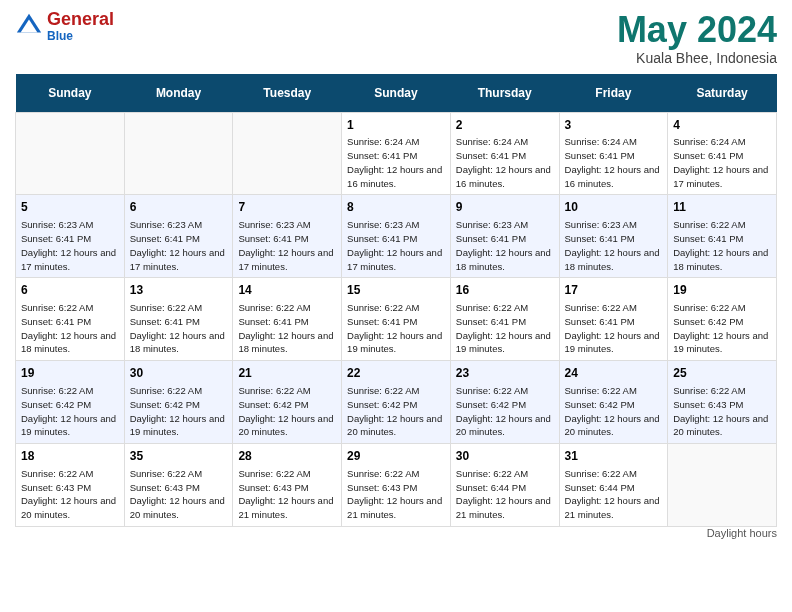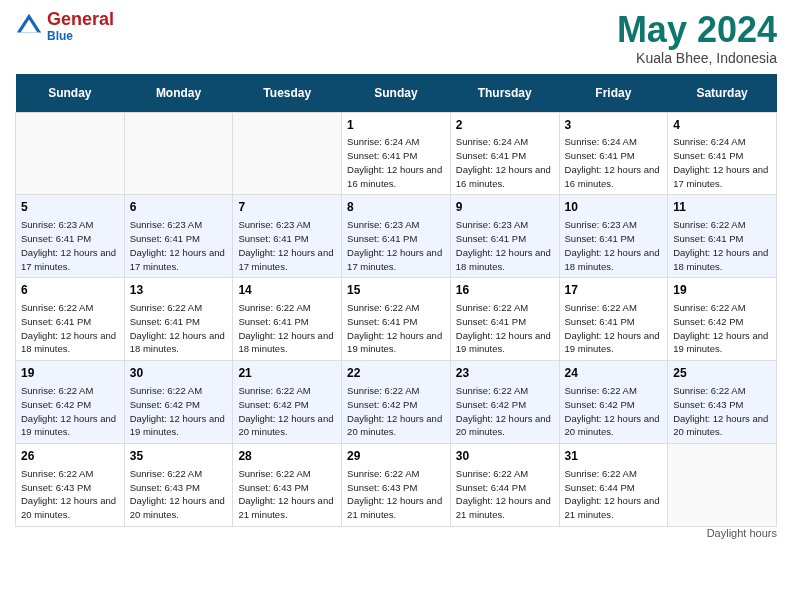"26" span.day-number { text: 26 -> 18 }
